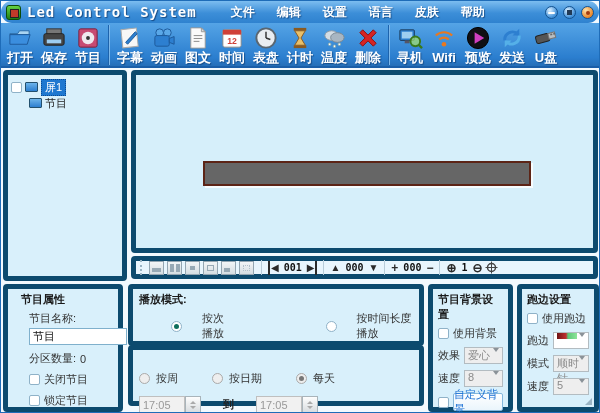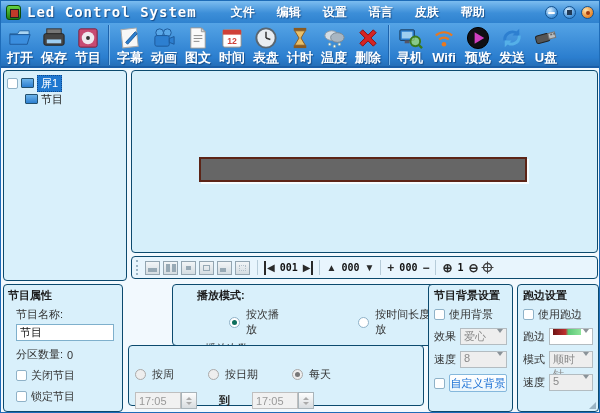"Led Control System" .titlebar { border-radius: none -> 11px }
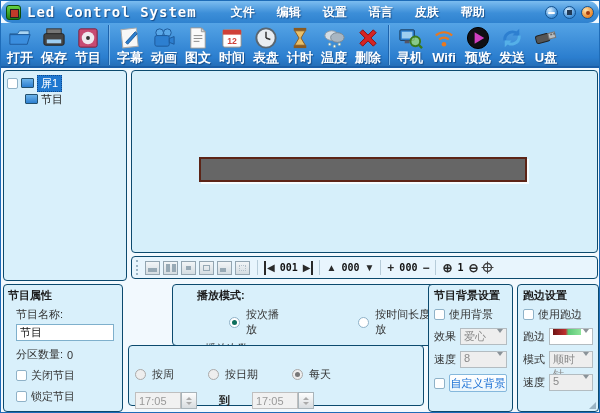"屏1" .panel { border: 1px solid #0c4a6e -> 5px solid #0c4a6e }
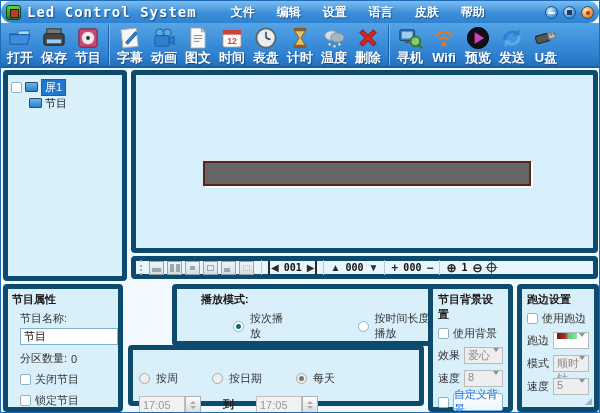"节目属性" .props-panel { padding: 3px 4px -> 3px 13px }
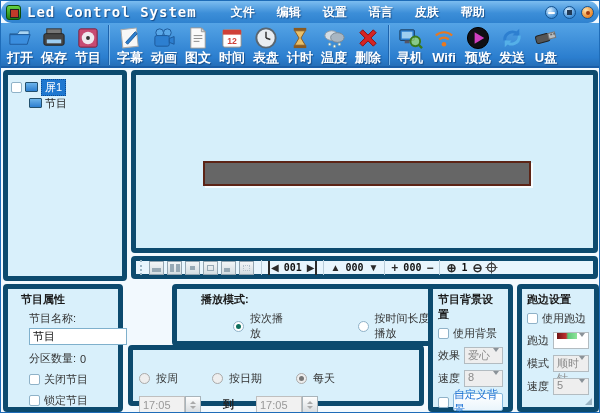"播放模式:" .playmode-panel { margin-left: 44px -> none; padding: 3px 24px -> 3px 6px }
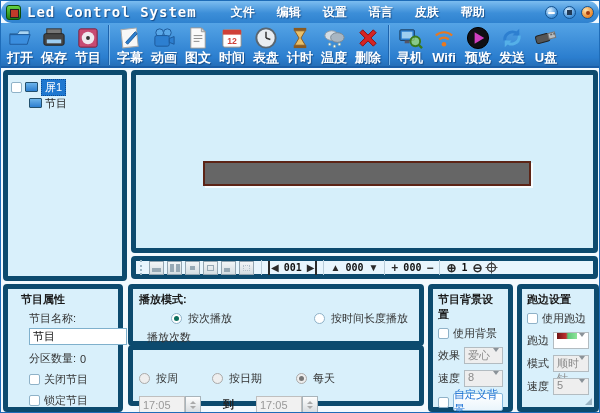"按次播放" div.row { gap: 6px -> 20px }
